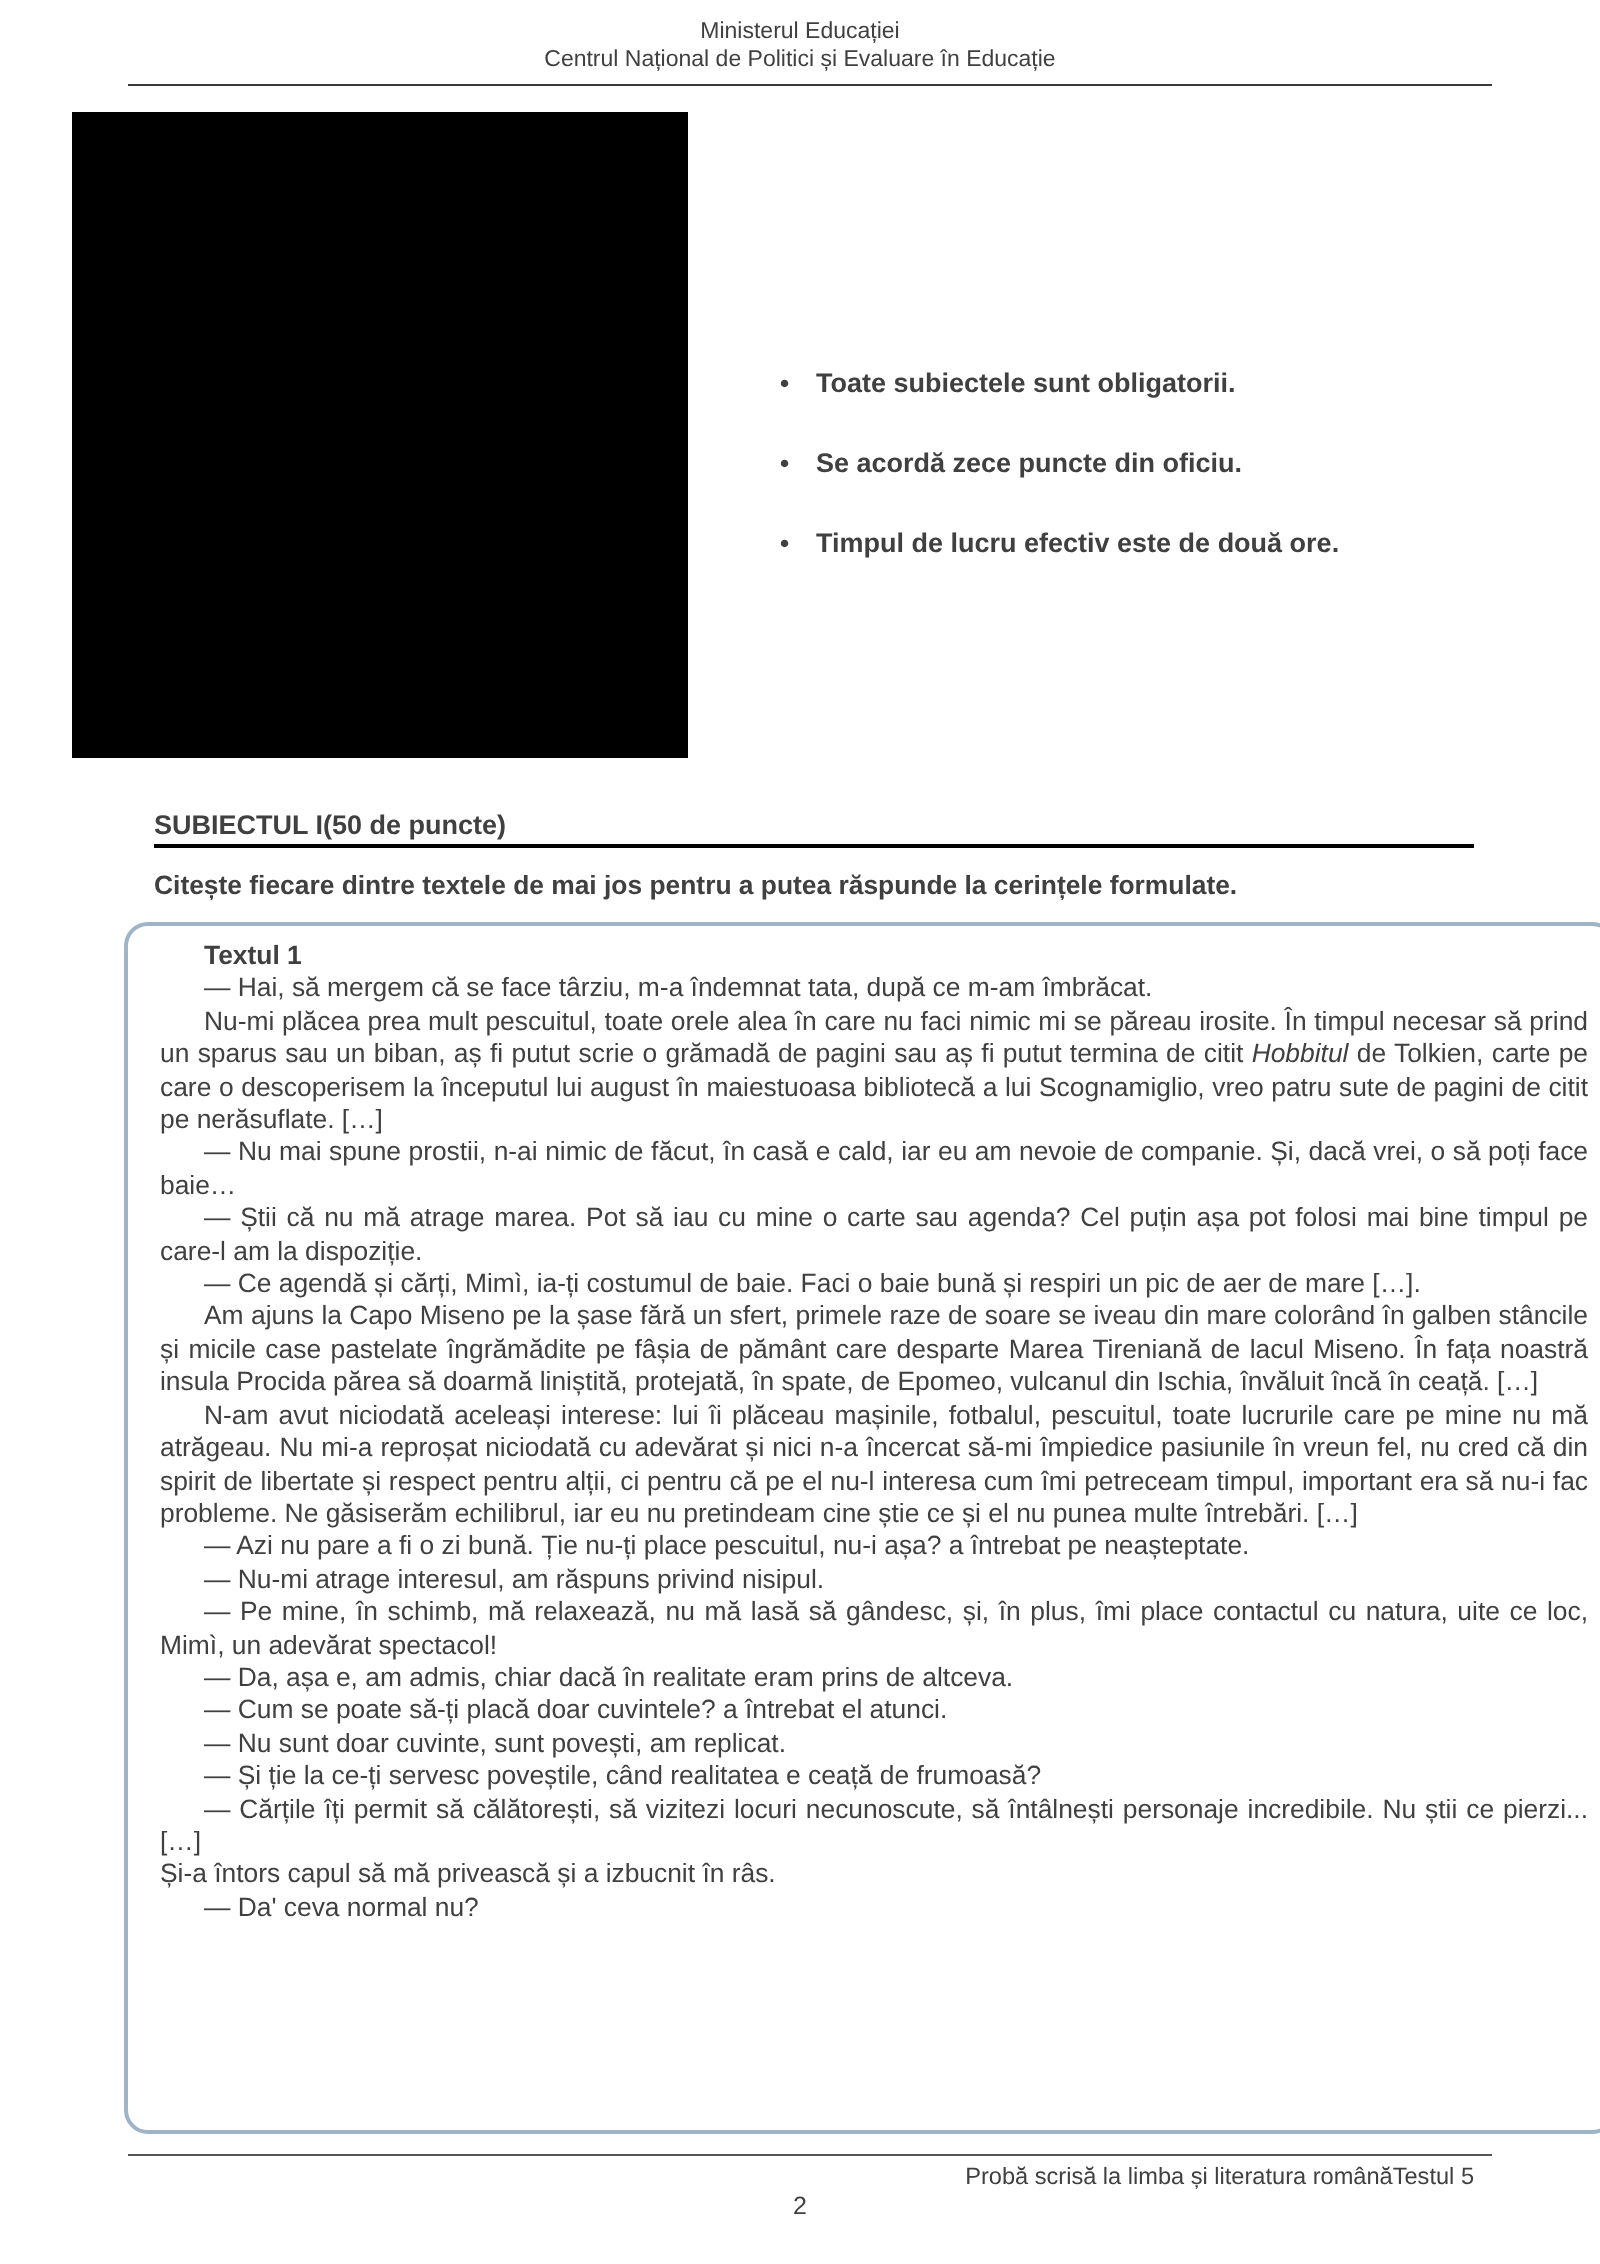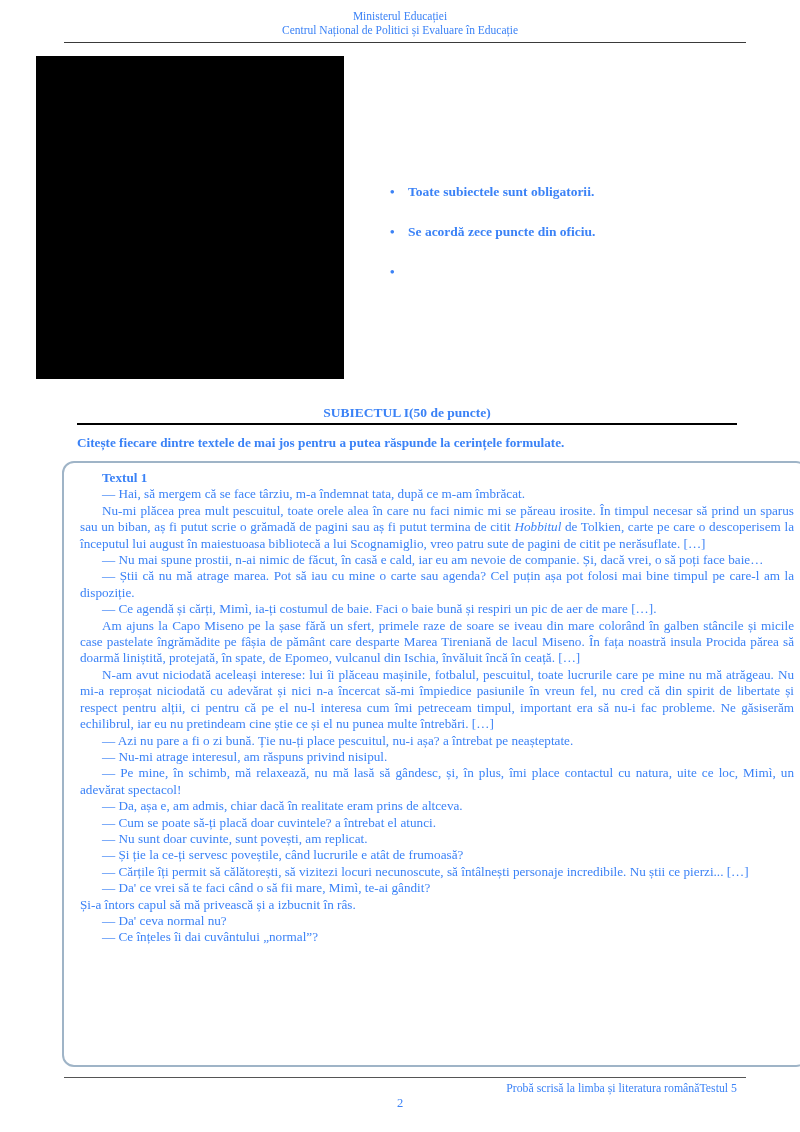"Ministerul Educației" .page { color: #3b82f6 -> #404040; font-family: Liberation Serif, serif -> Liberation Sans, sans-serif }
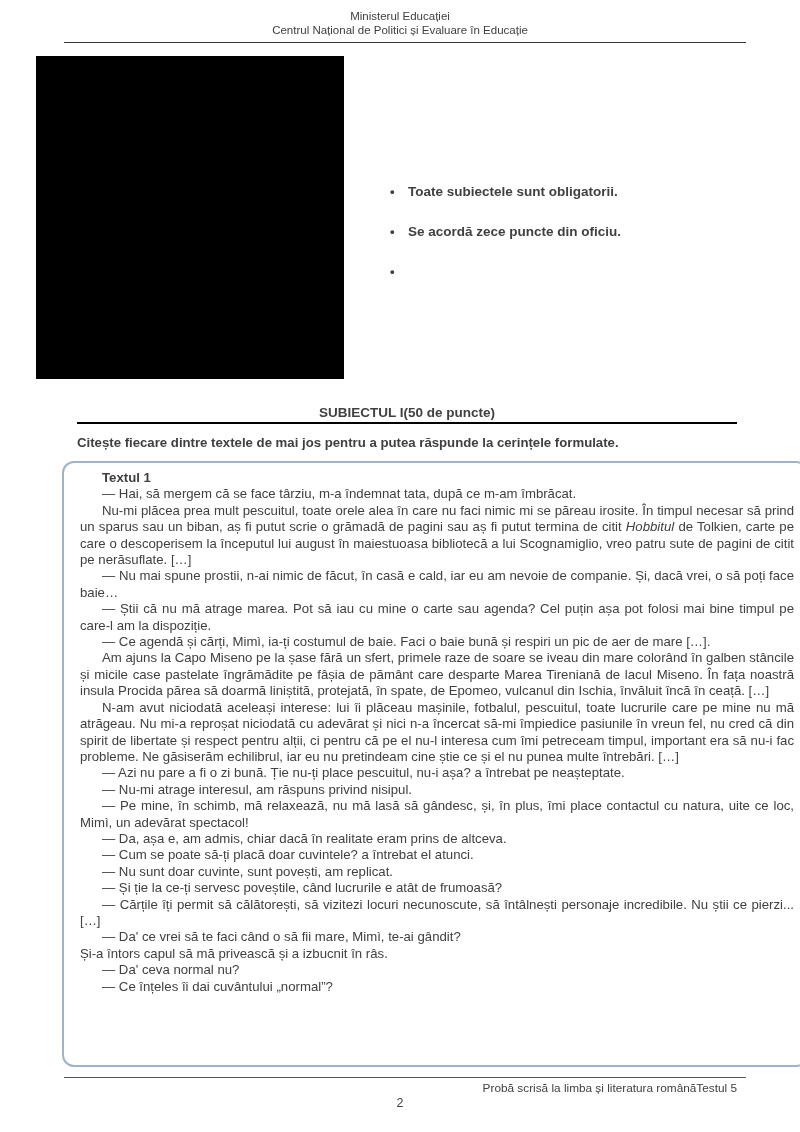"Timpul de lucru efectiv este" span { html: none -> <span>Timpul de lucru efectiv este de două ore.</span> }
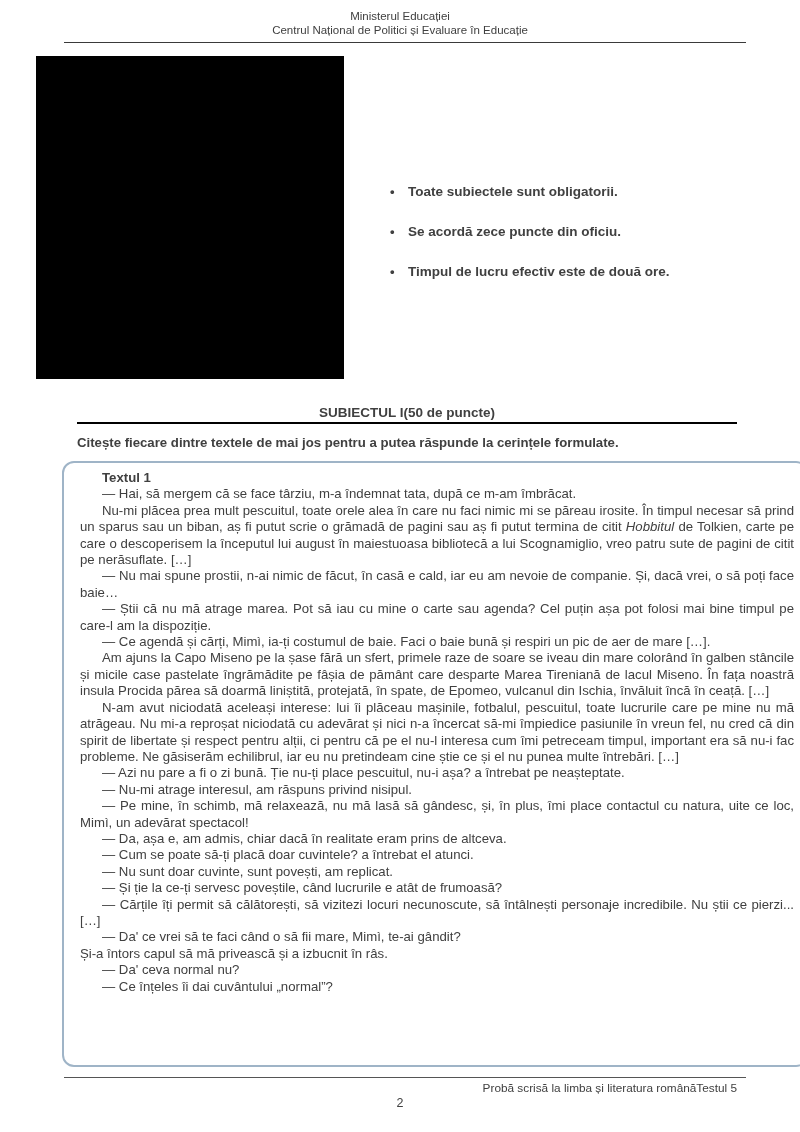"SUBIECTUL I" .subject-row { justify-content: center -> flex-start }
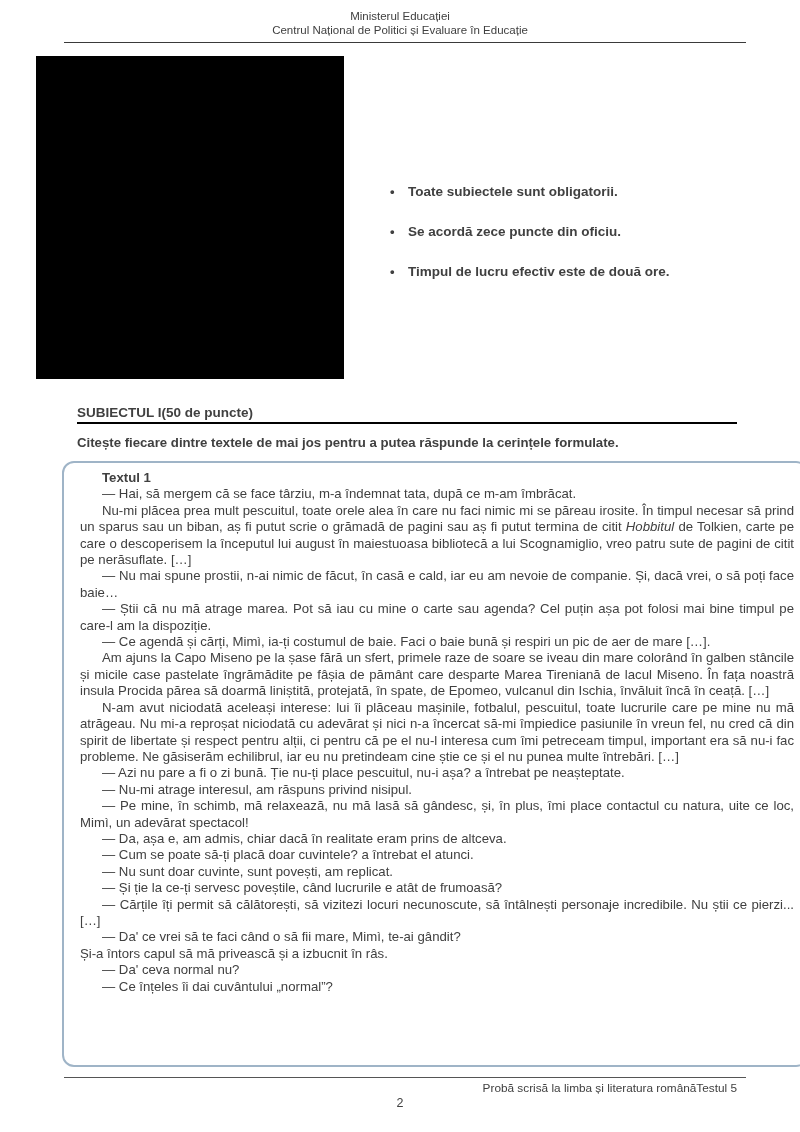"— Și ție la ce-ți" span { text: lucrurile e atât -> realitatea e ceață }
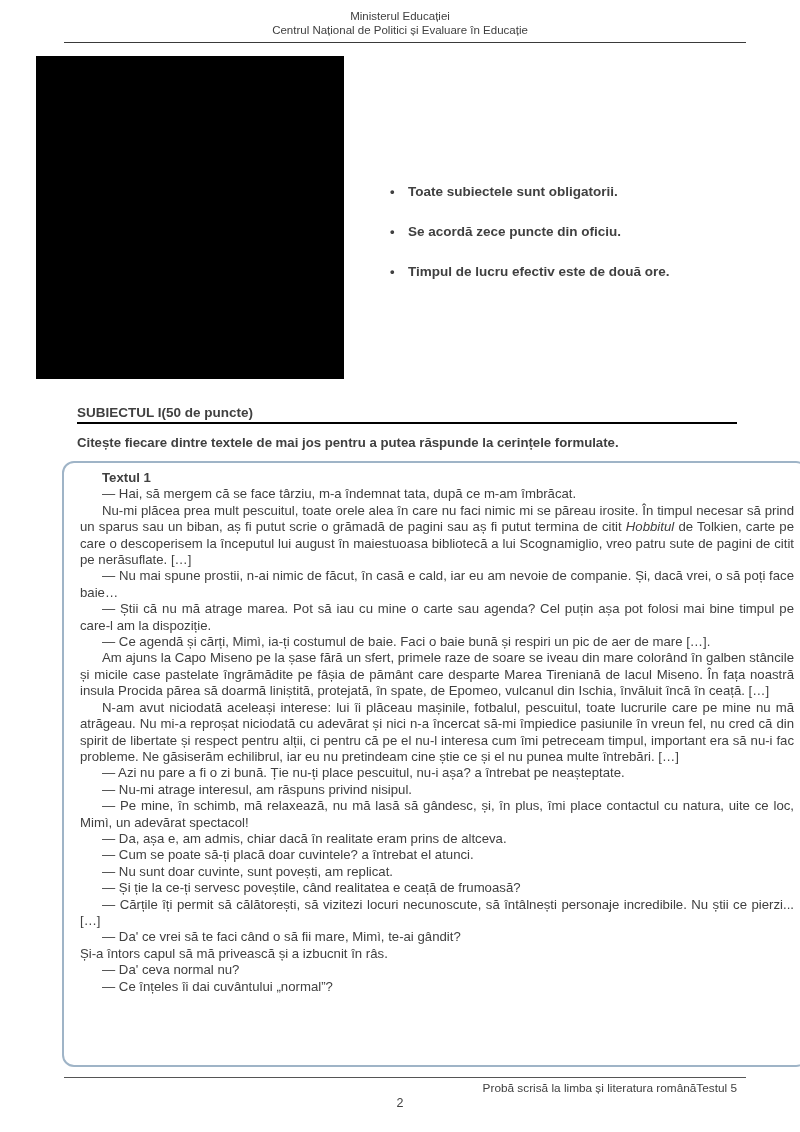"— Da' ce vrei să" div.para { html: <div><span>— Da' ce vrei să te faci când o să fii mare, Mimì, te-ai gândit?</span></div> -> none }
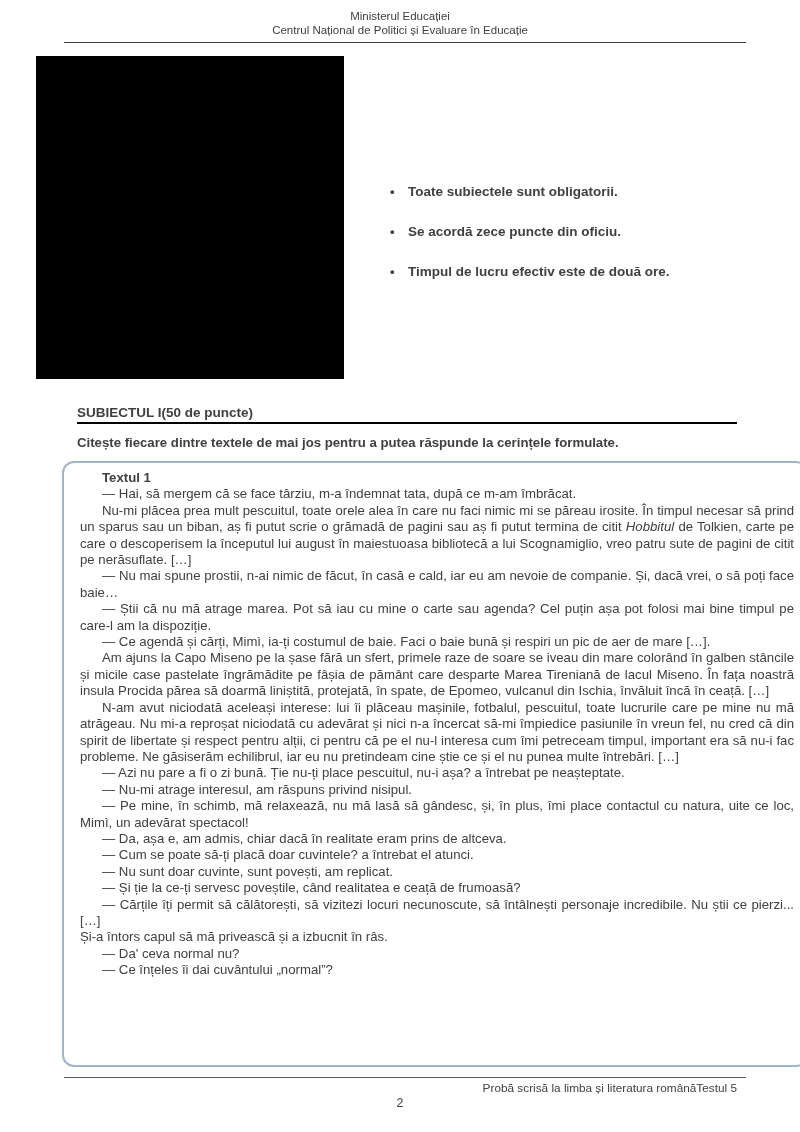"— Ce înțeles îi dai" div.para { html: <div><span>— Ce înțeles îi dai cuvântului „normal”?</span></div> -> none }
